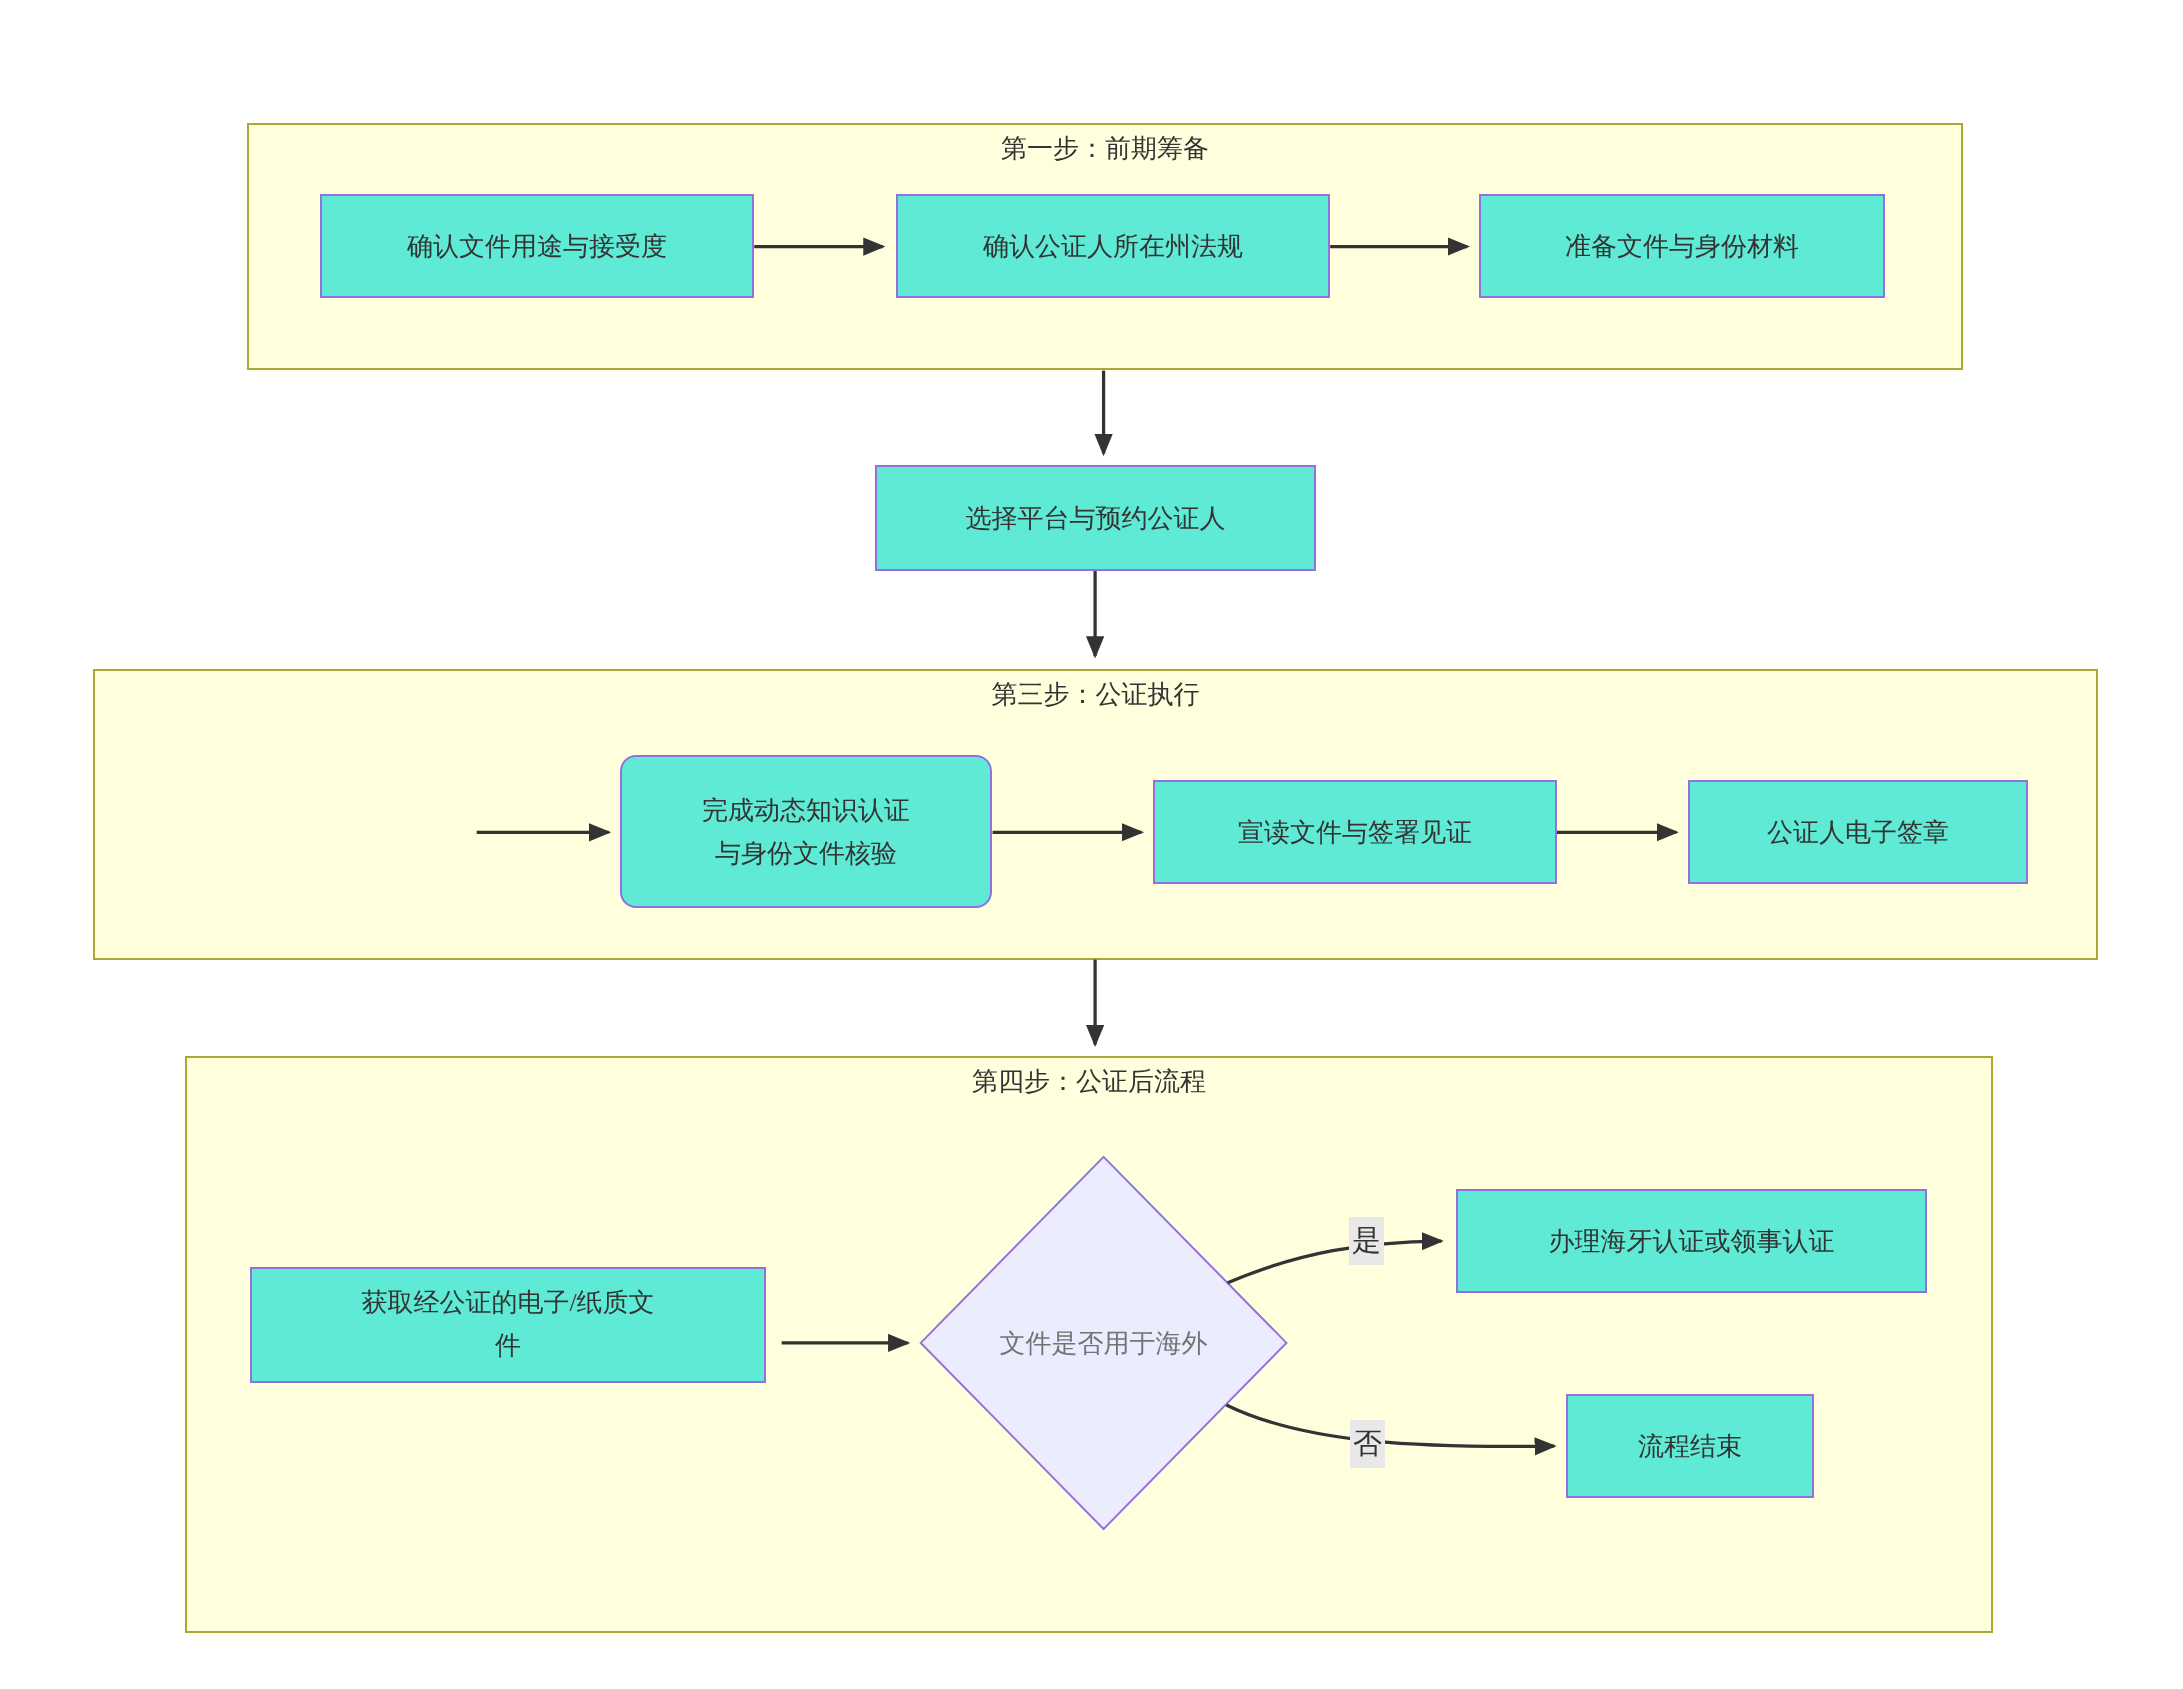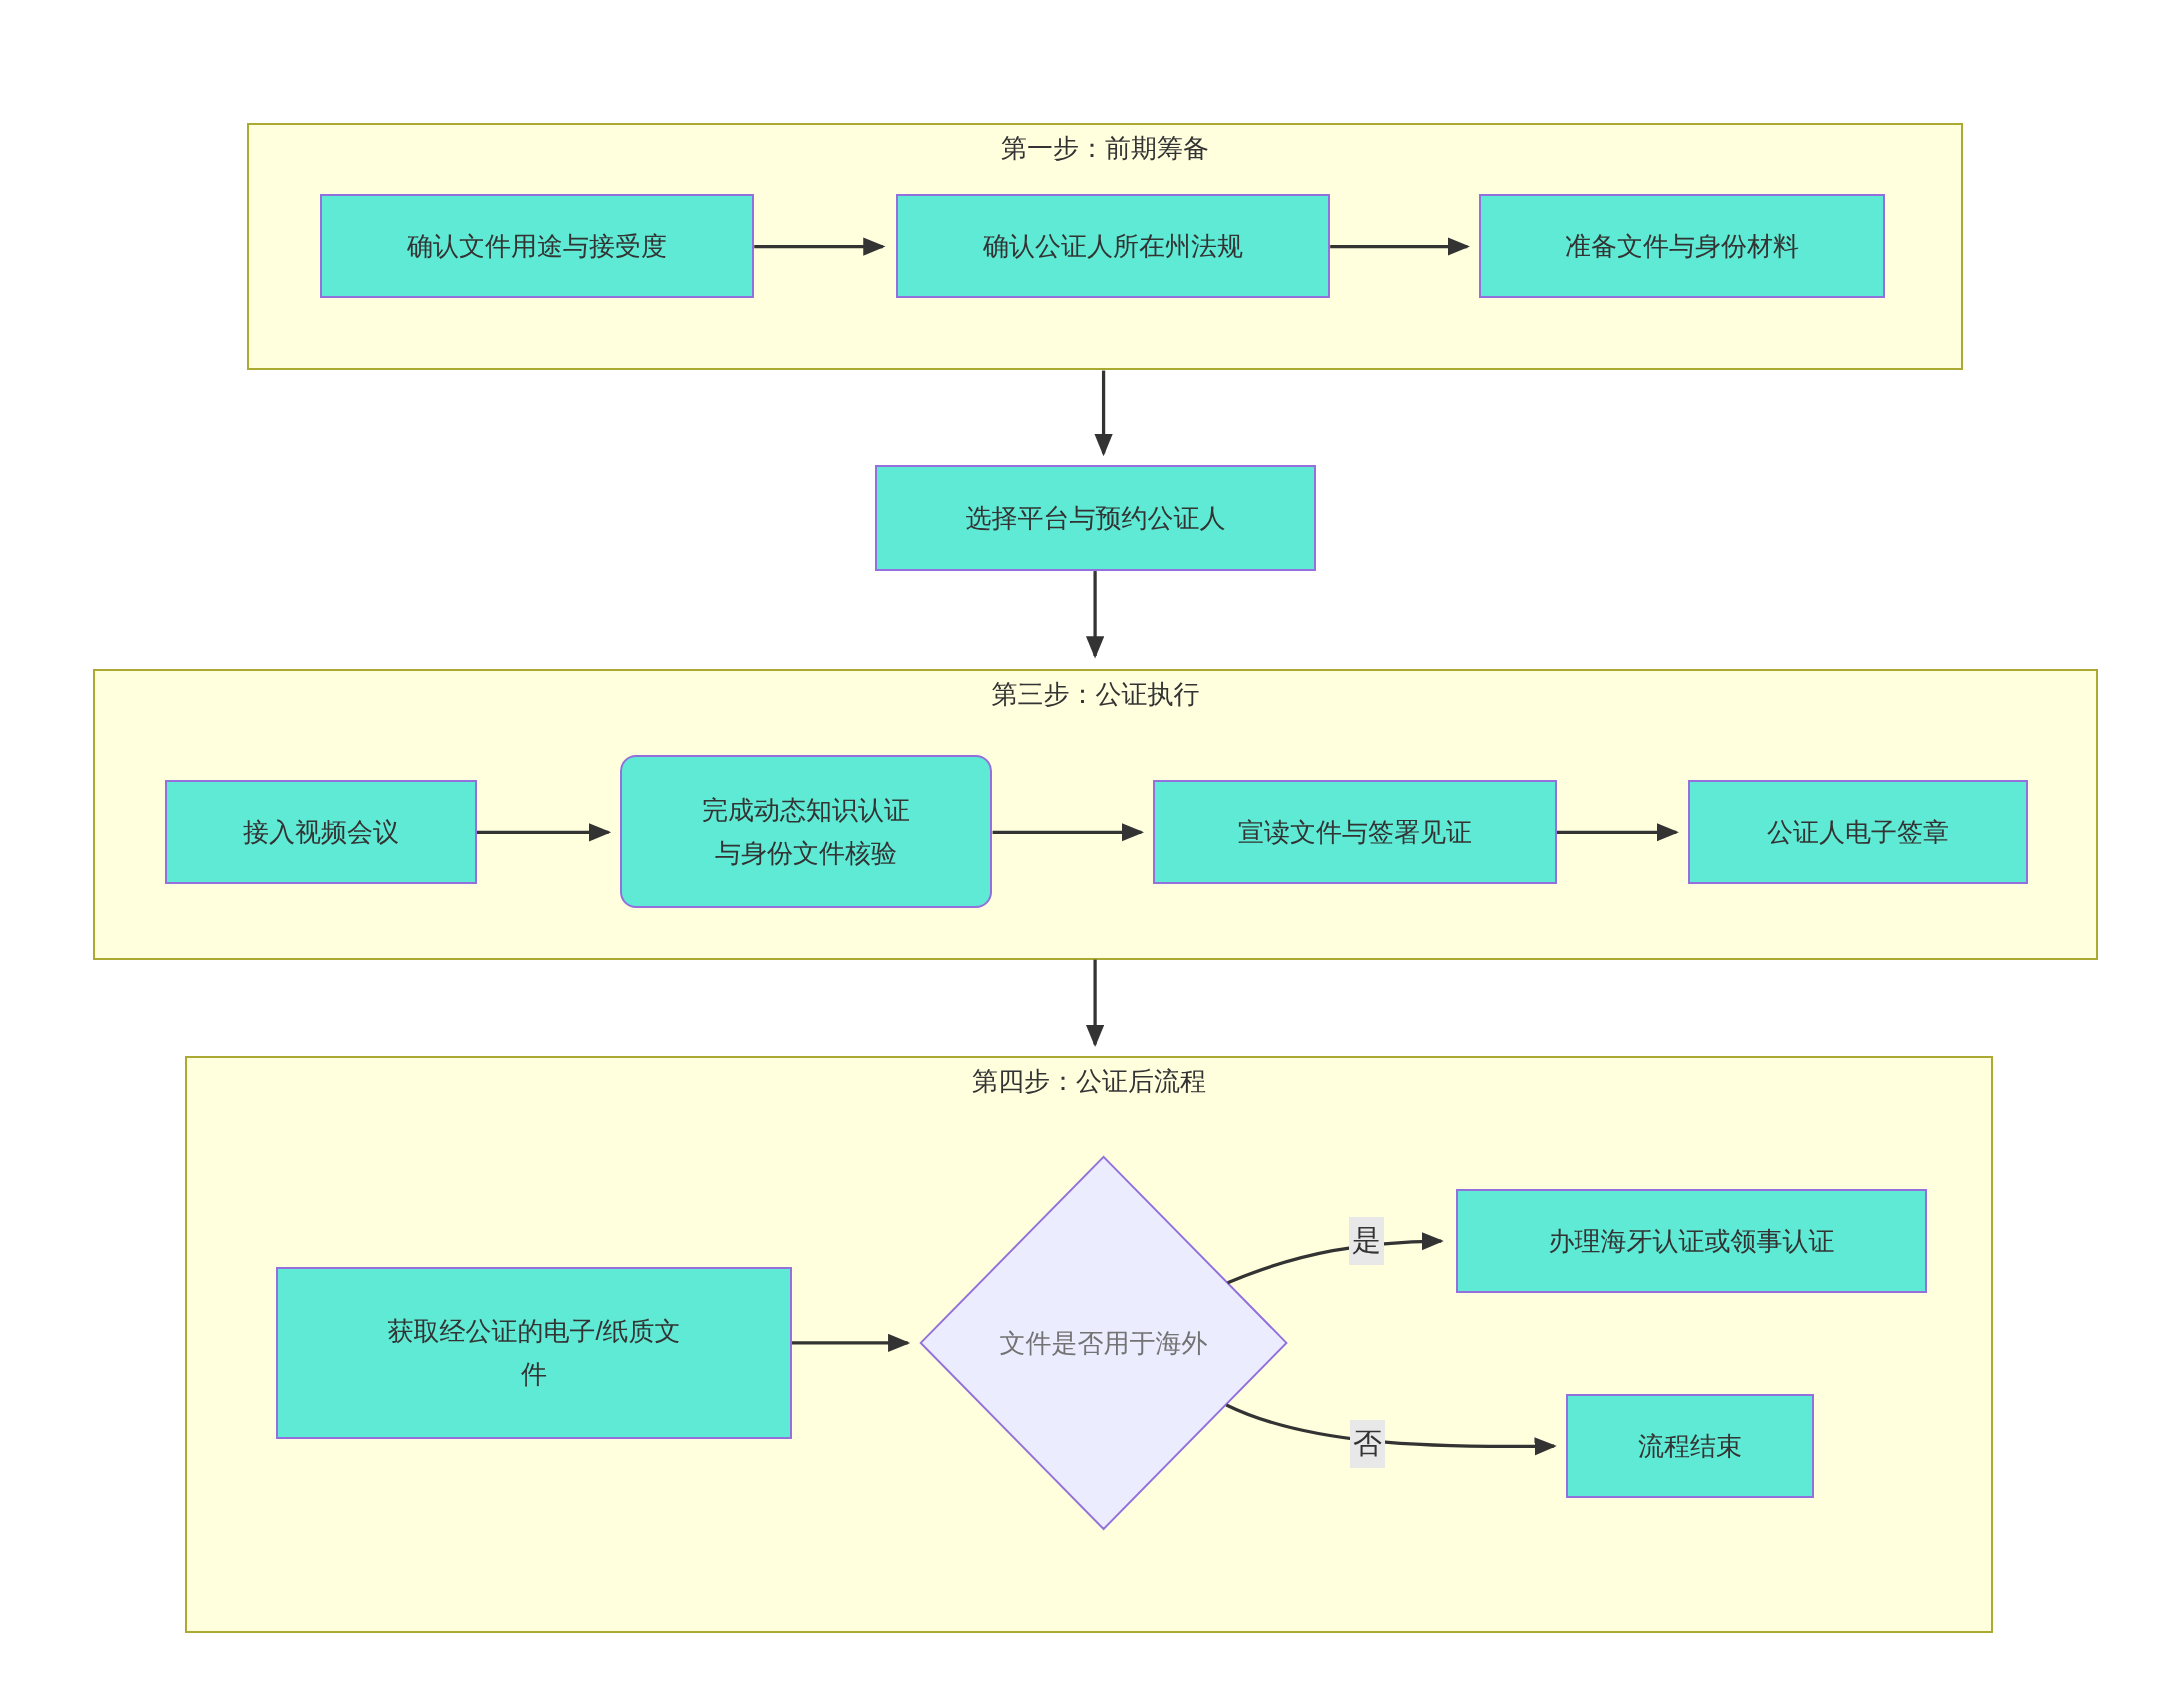"接入视频会议" div.node { html: <div> <span>接入视频会议</span> </div> -> none }
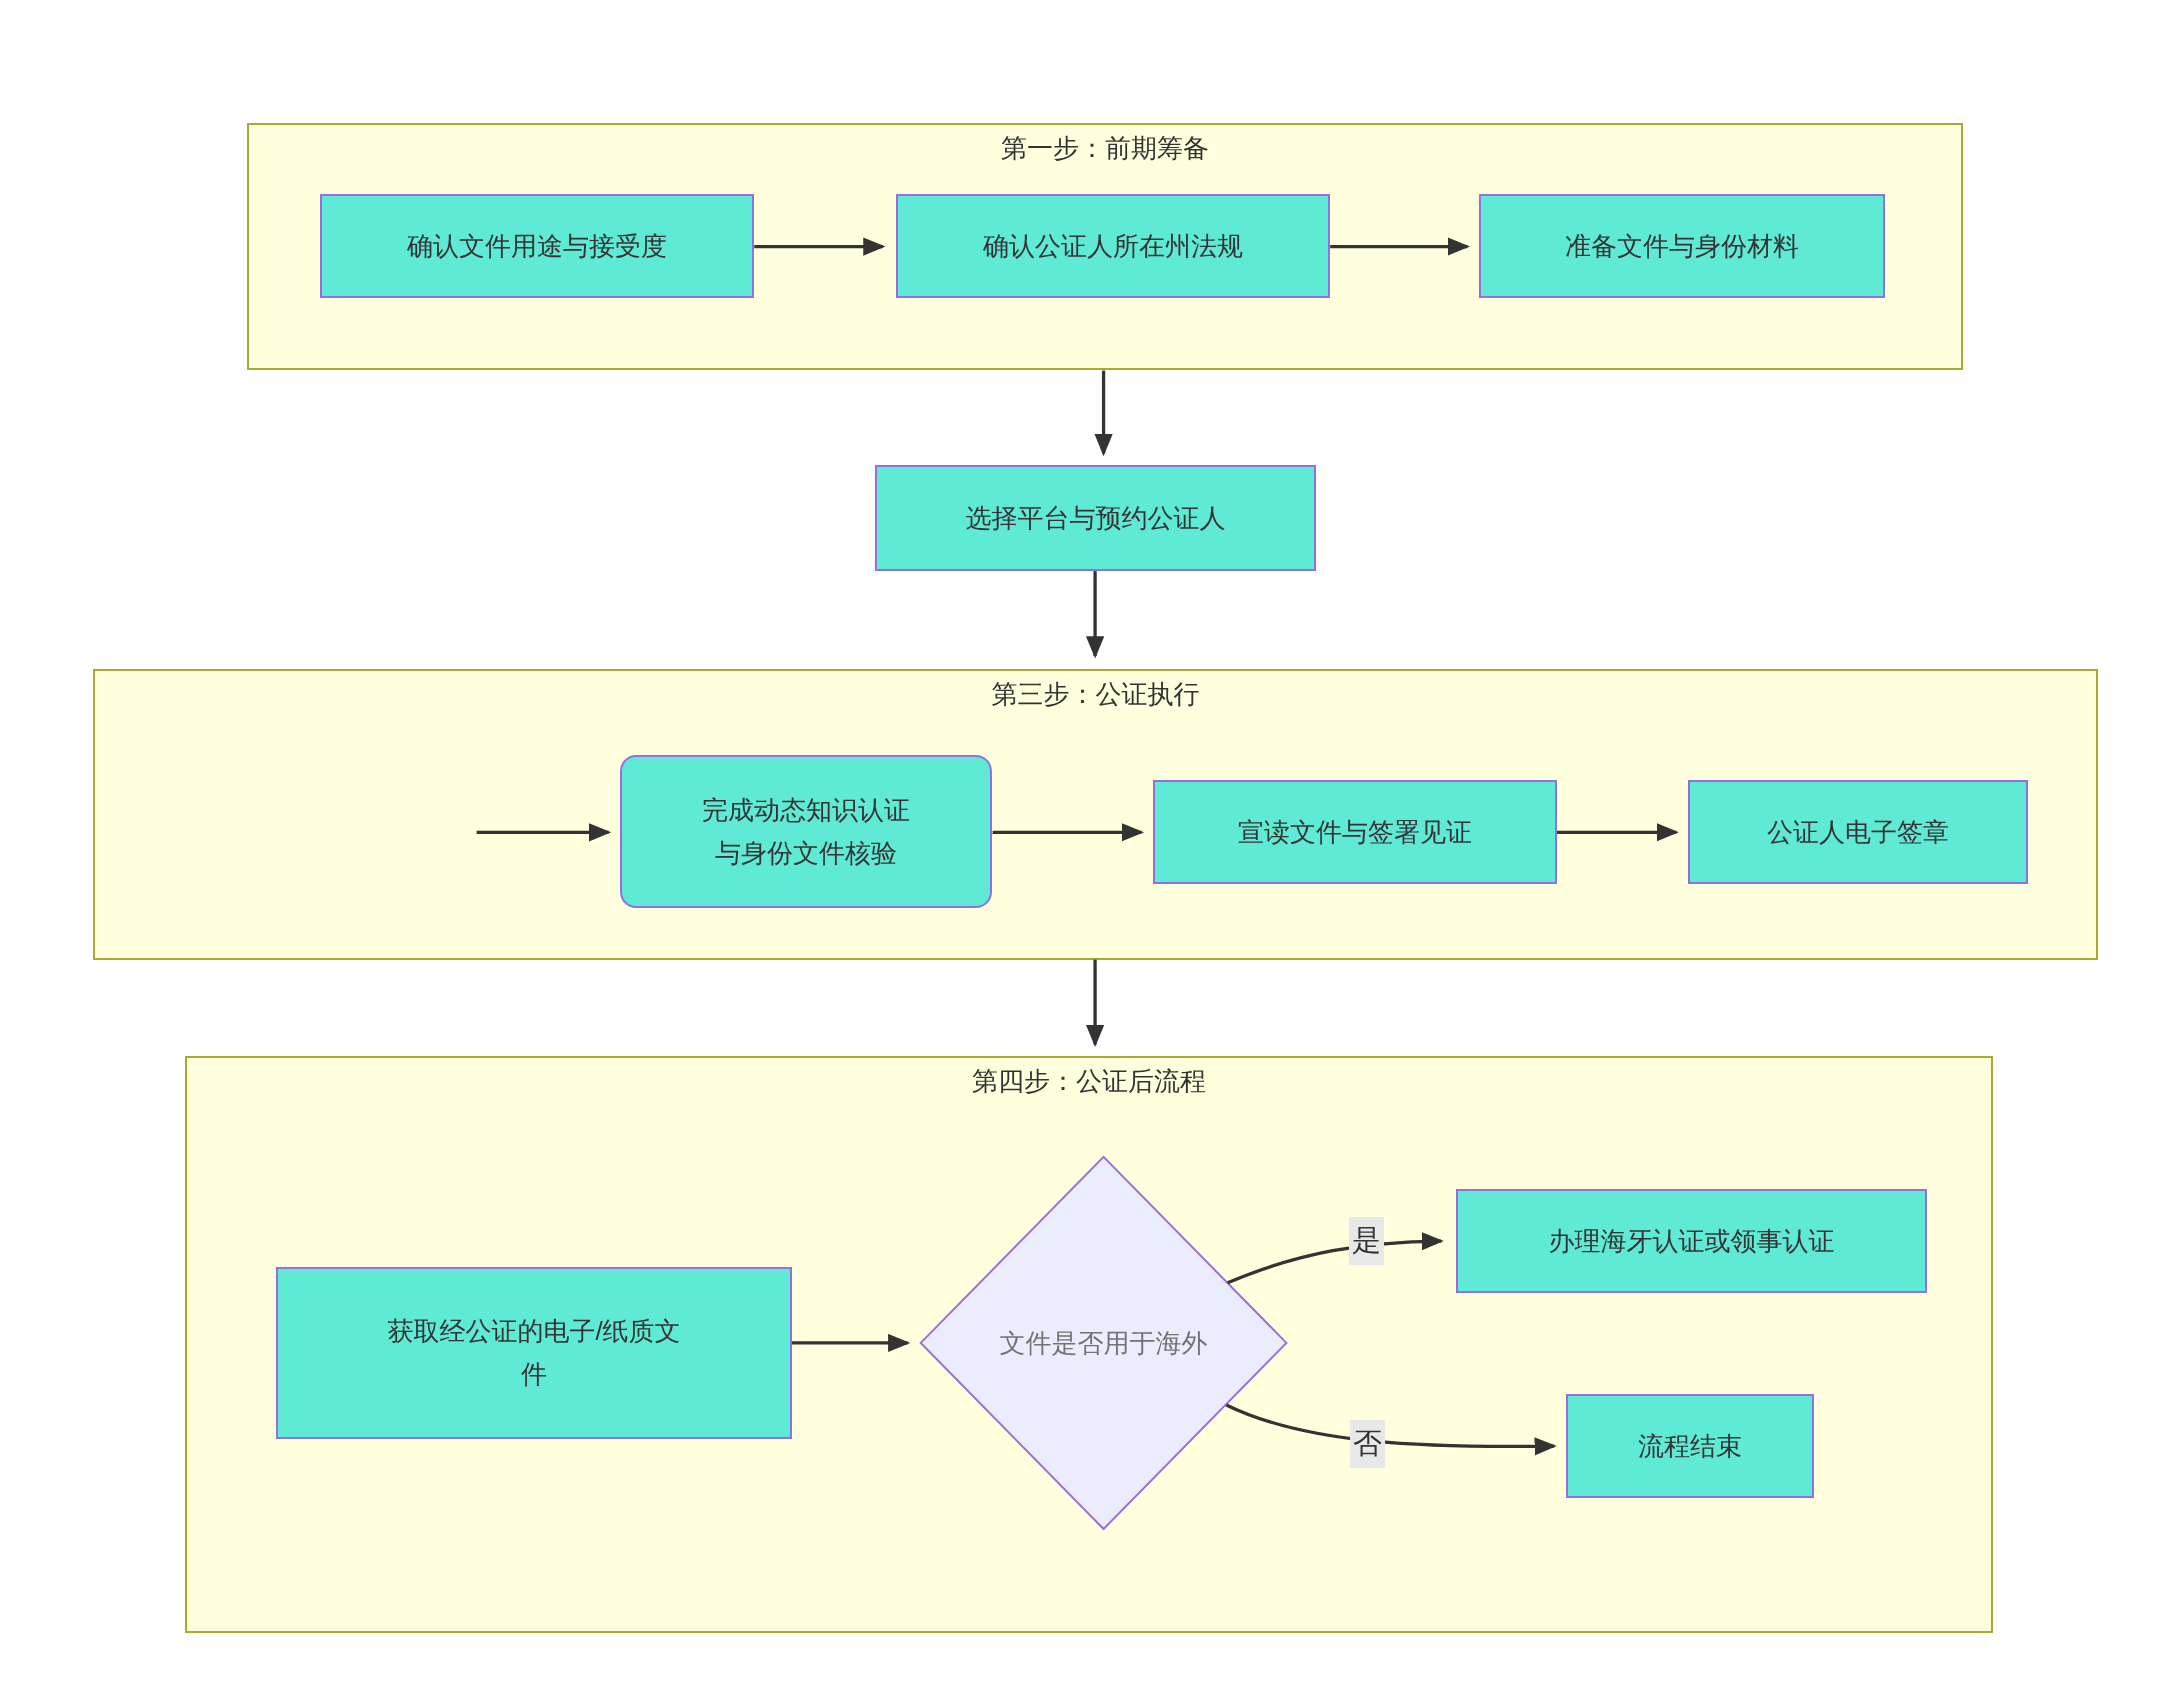"获取经公证的电子/纸质文" div.node { font-family: none -> Liberation Serif, serif; height: 172px -> 116px; left: 276px -> 250px }
